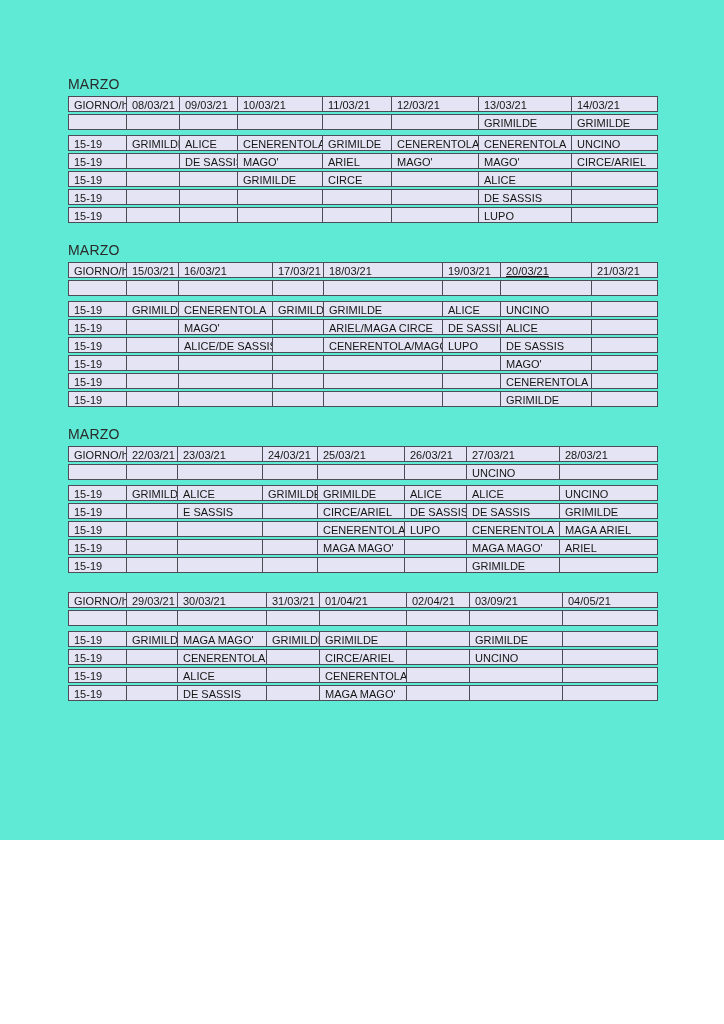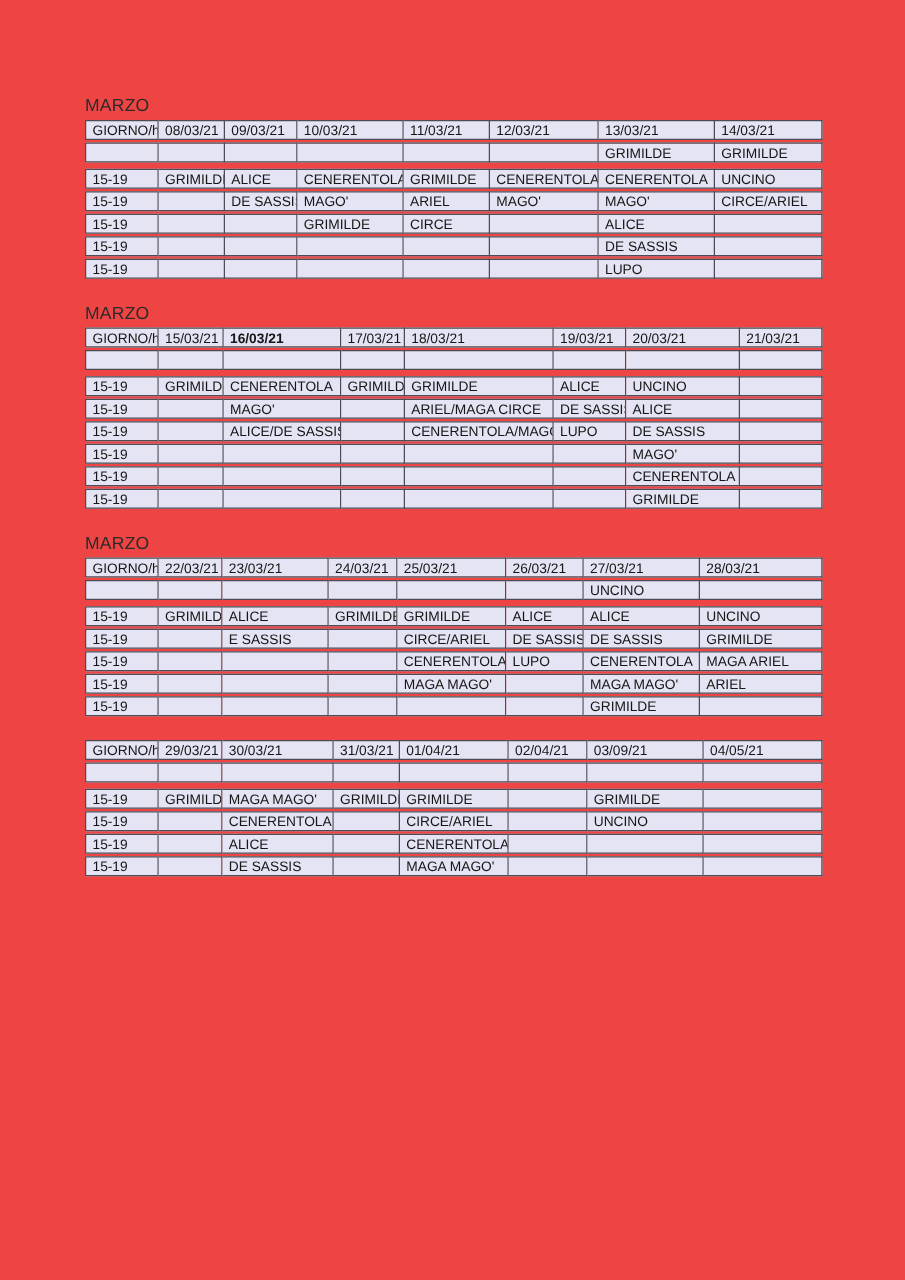"MARZO" .page { background: #ef4444 -> #5eead4; height: 1024px -> 840px }
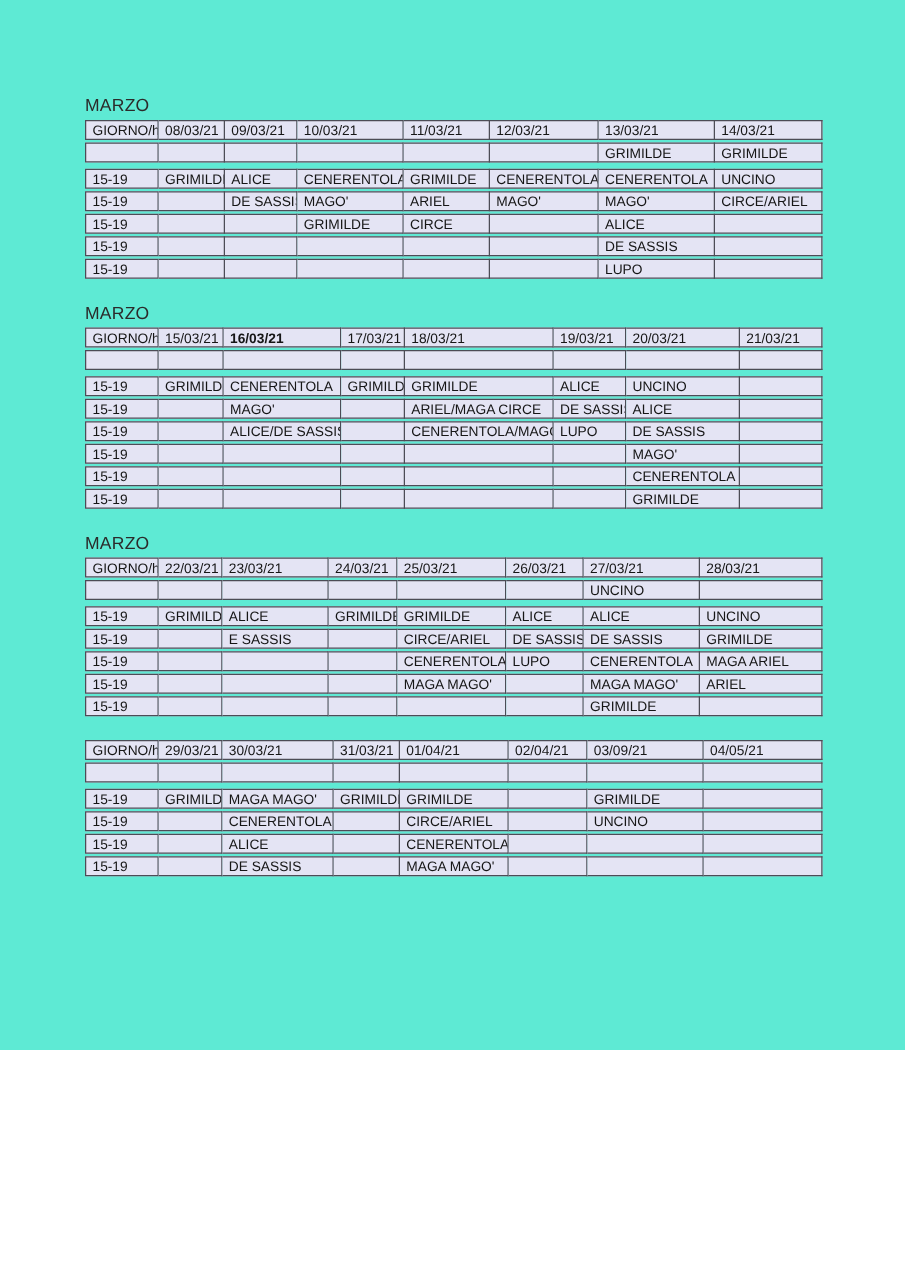"16/03/21" div.cell { font-weight: bold -> none }
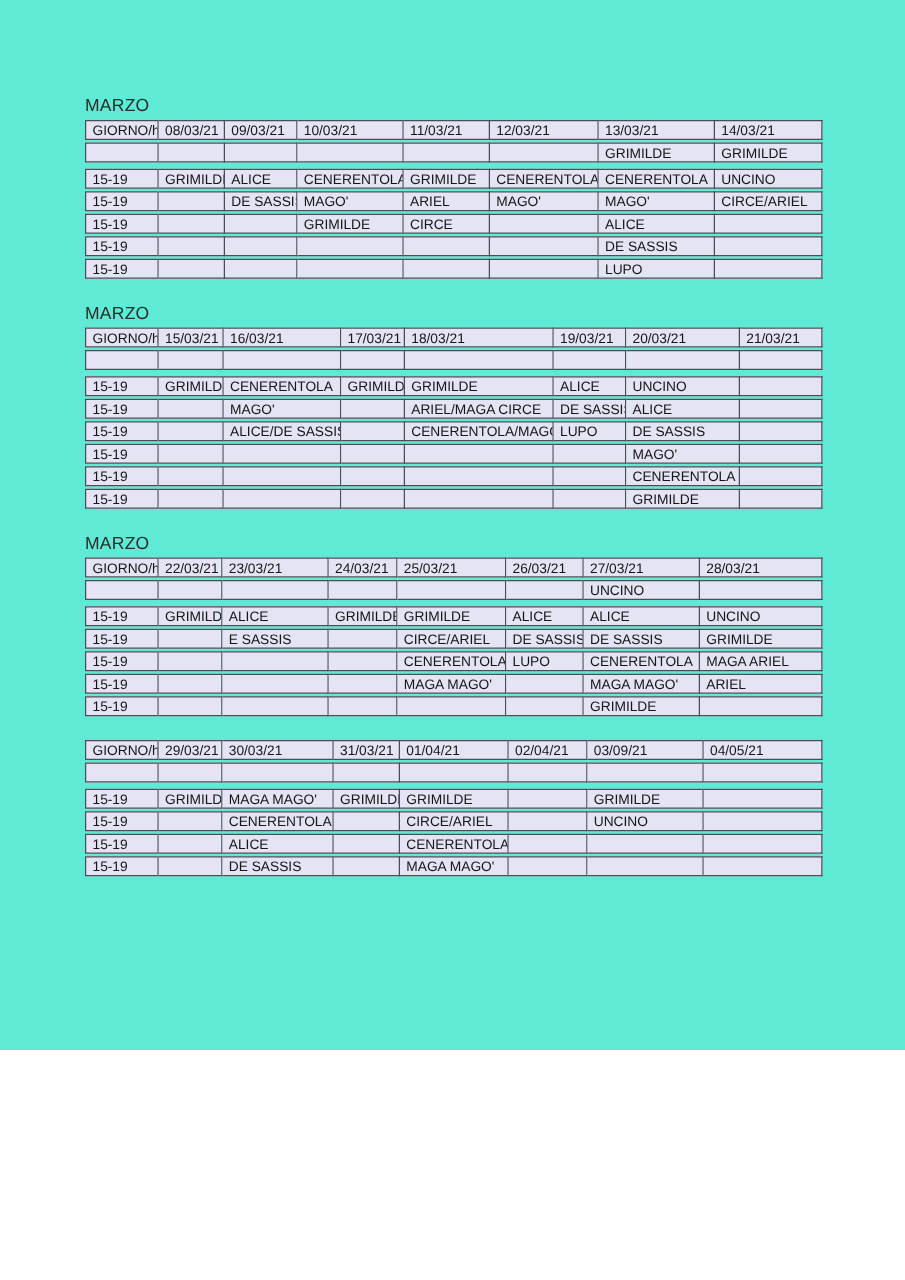"20/03/21" div.cell { text-decoration: none -> underline }
